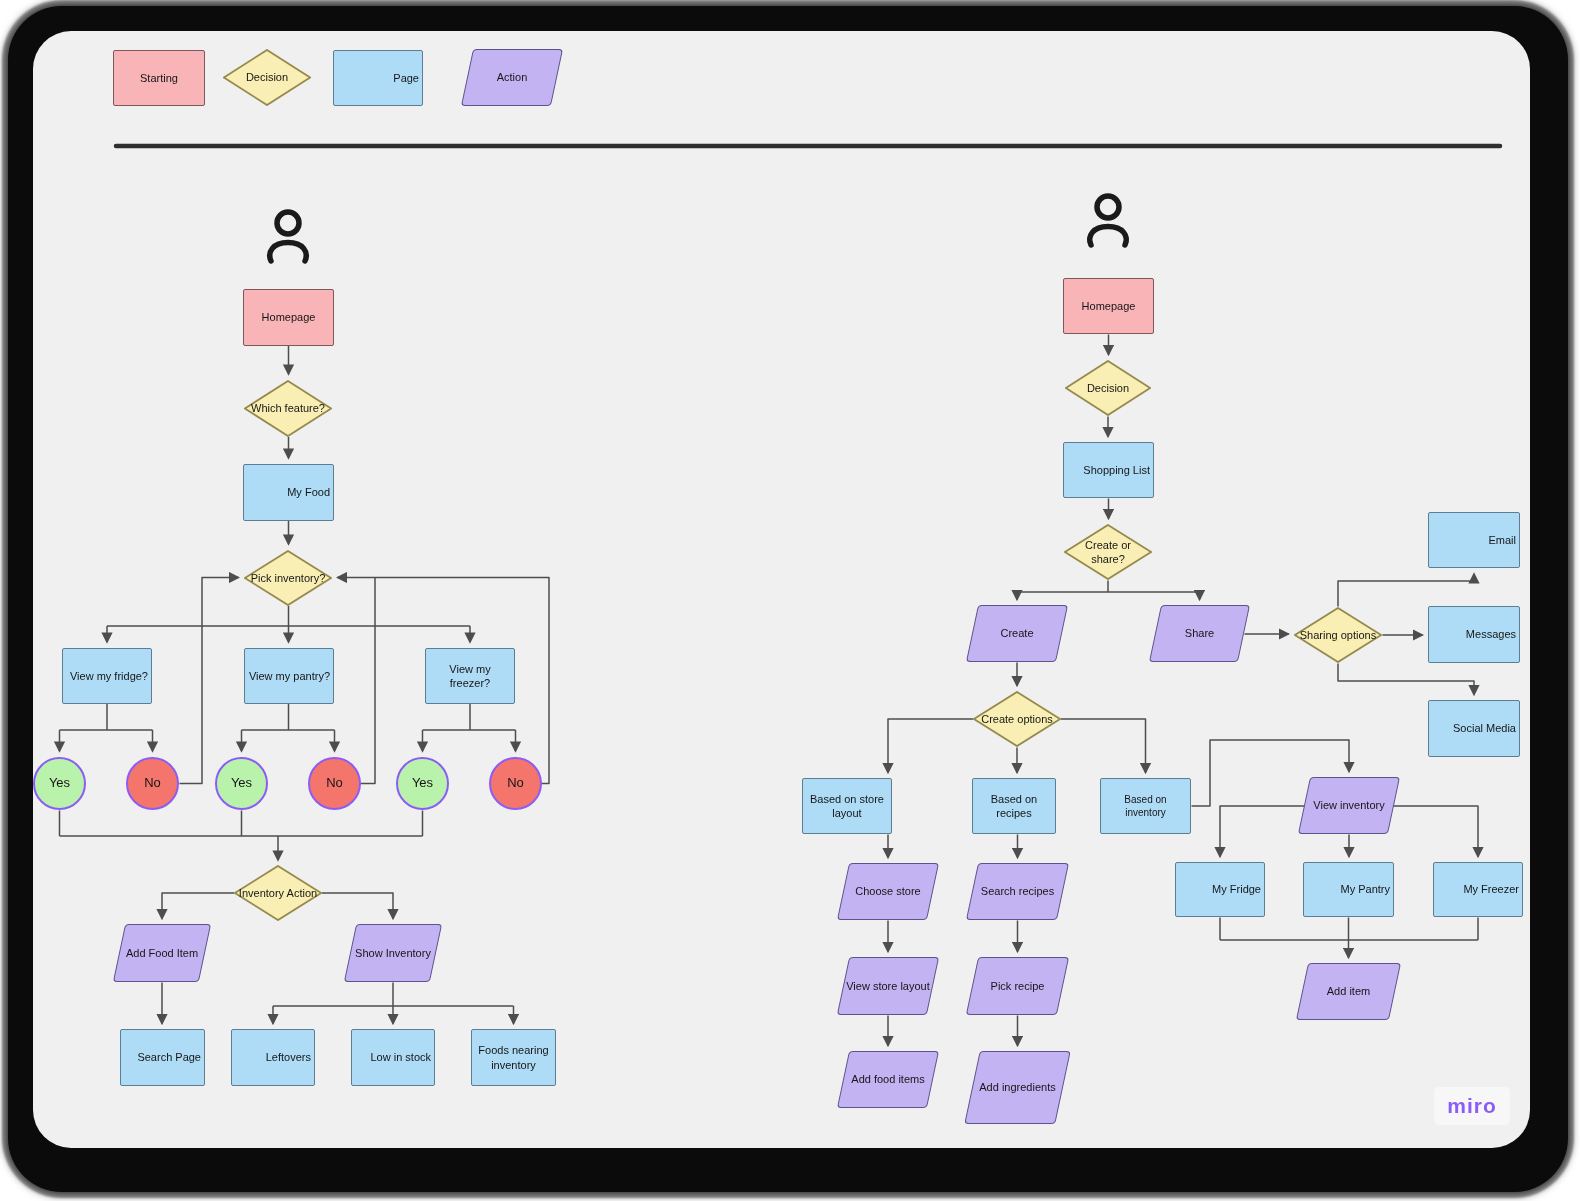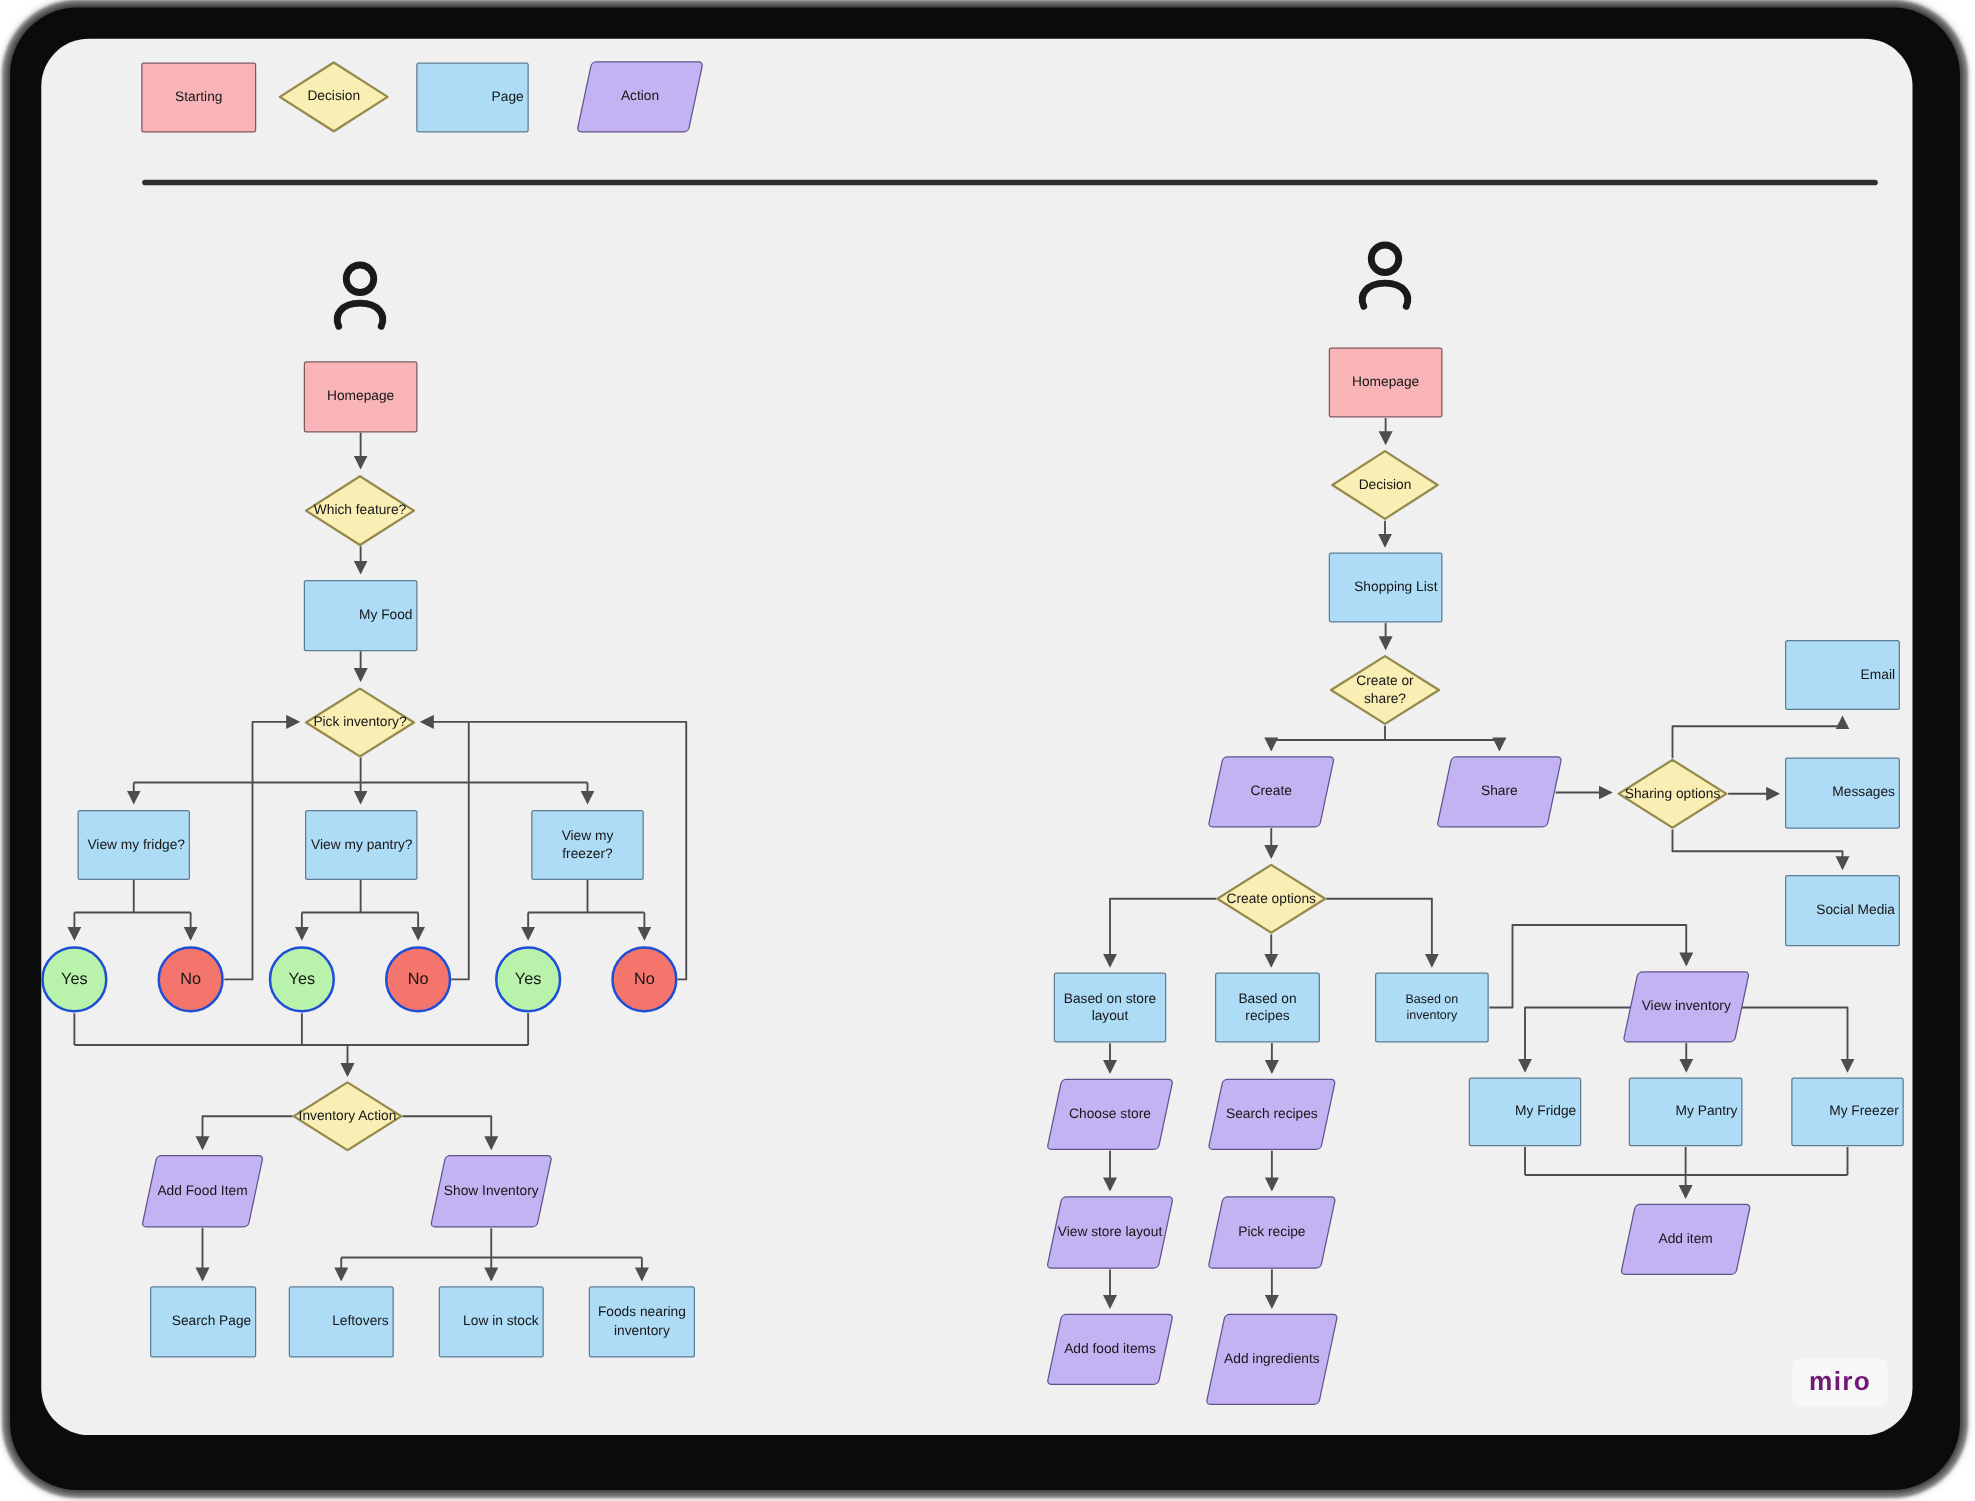"Yes" .circle { border: 2px solid #1d4ed8 -> 2px solid #8b5cf6 }
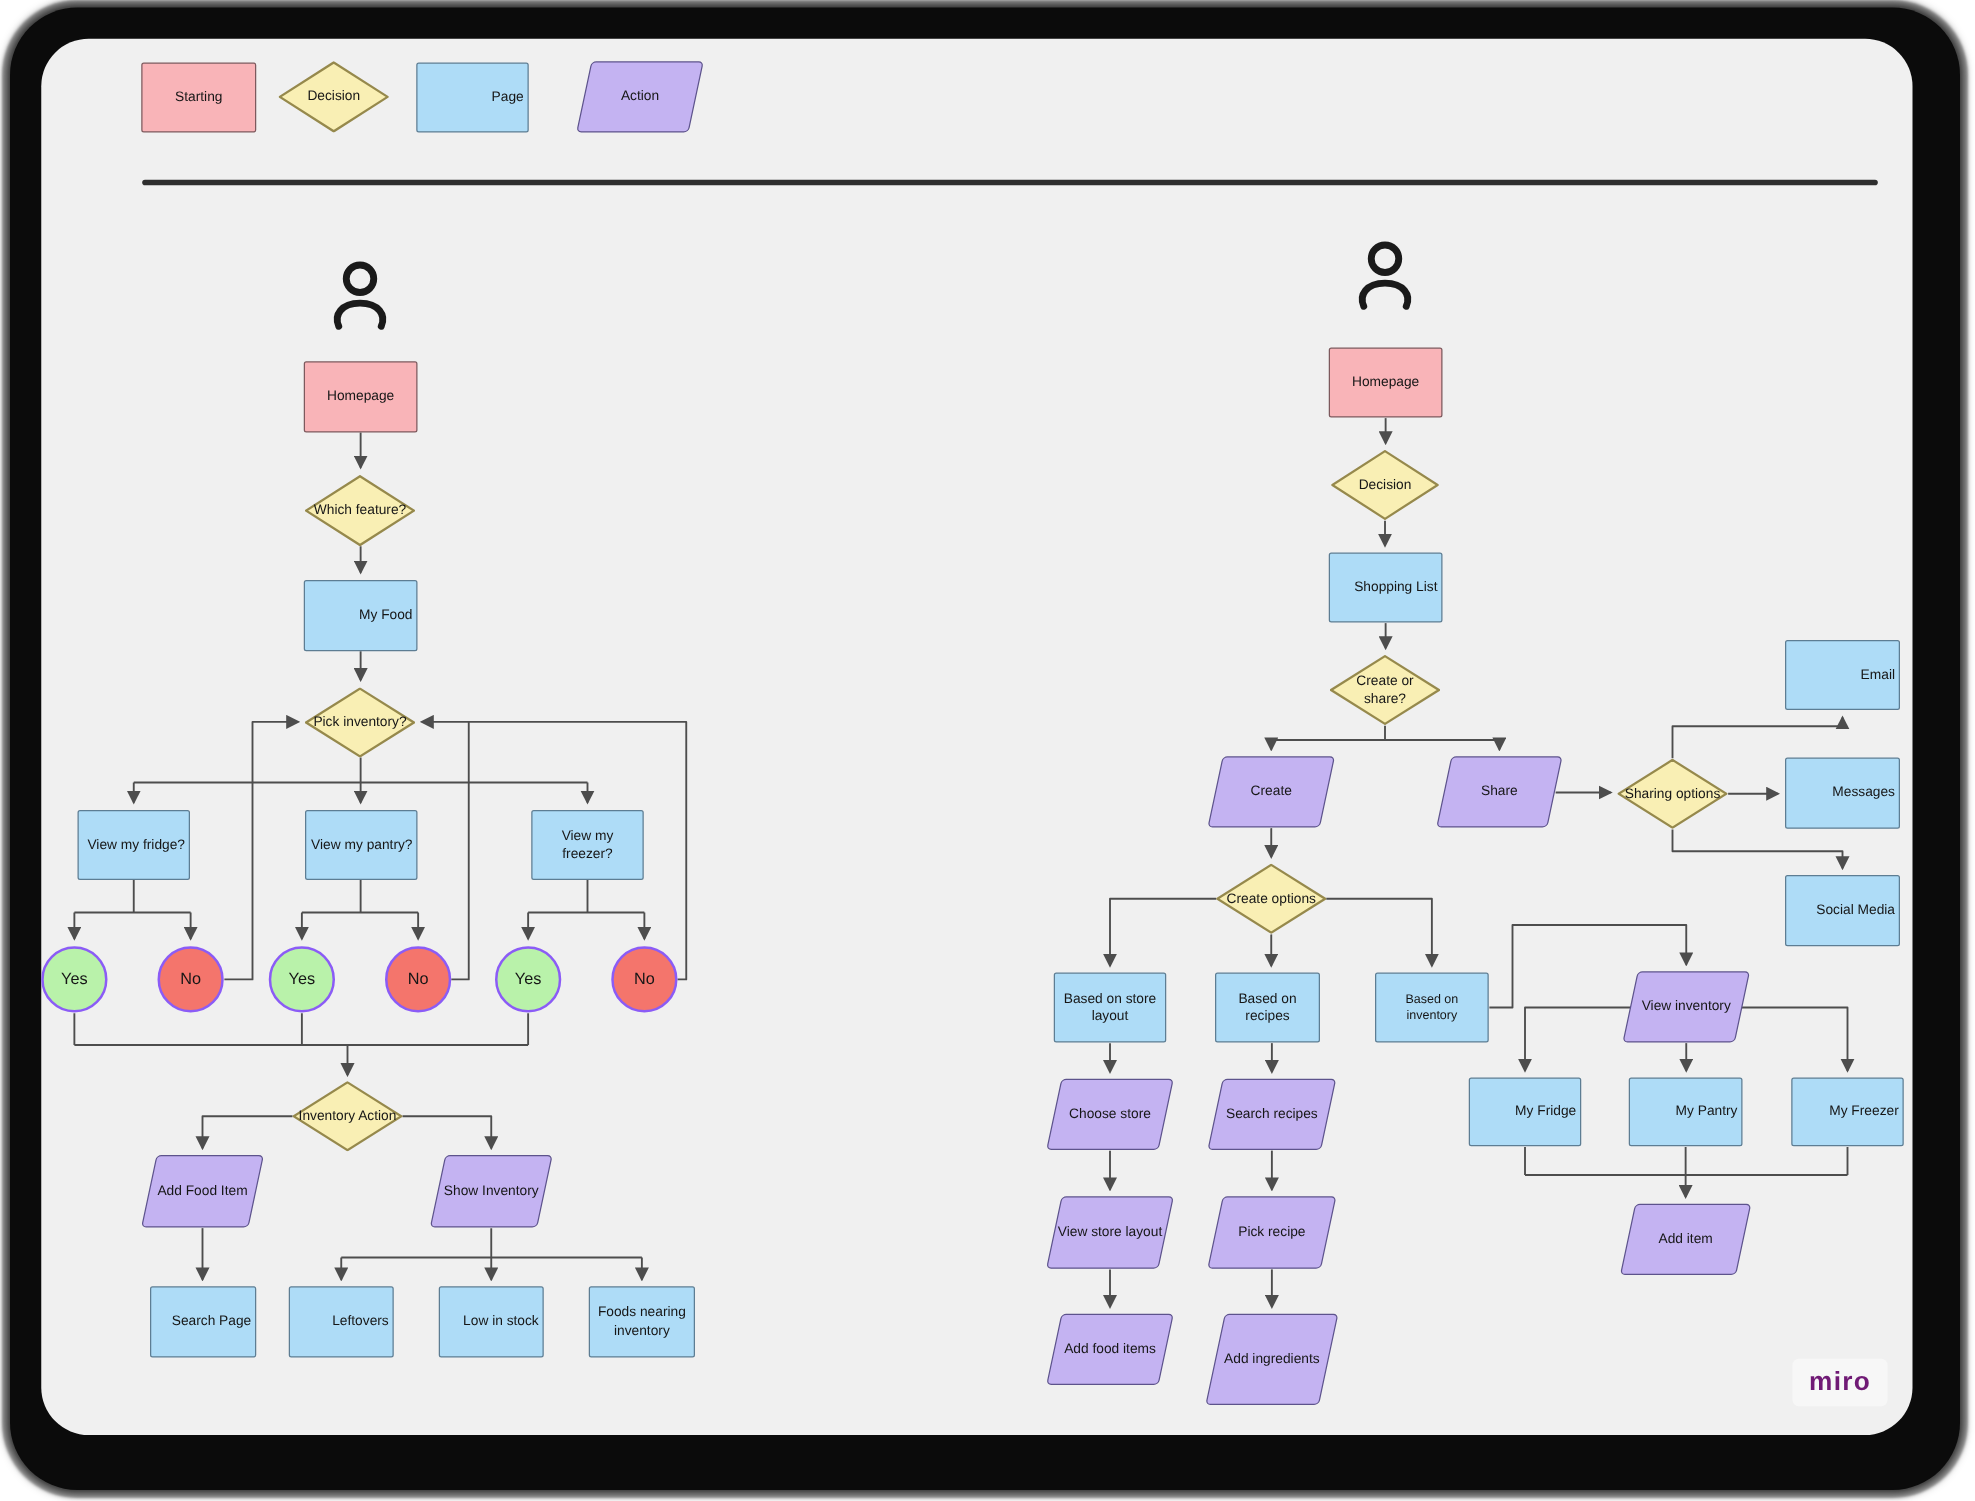"Based on store layout" div.node { left: 843px -> 802px }
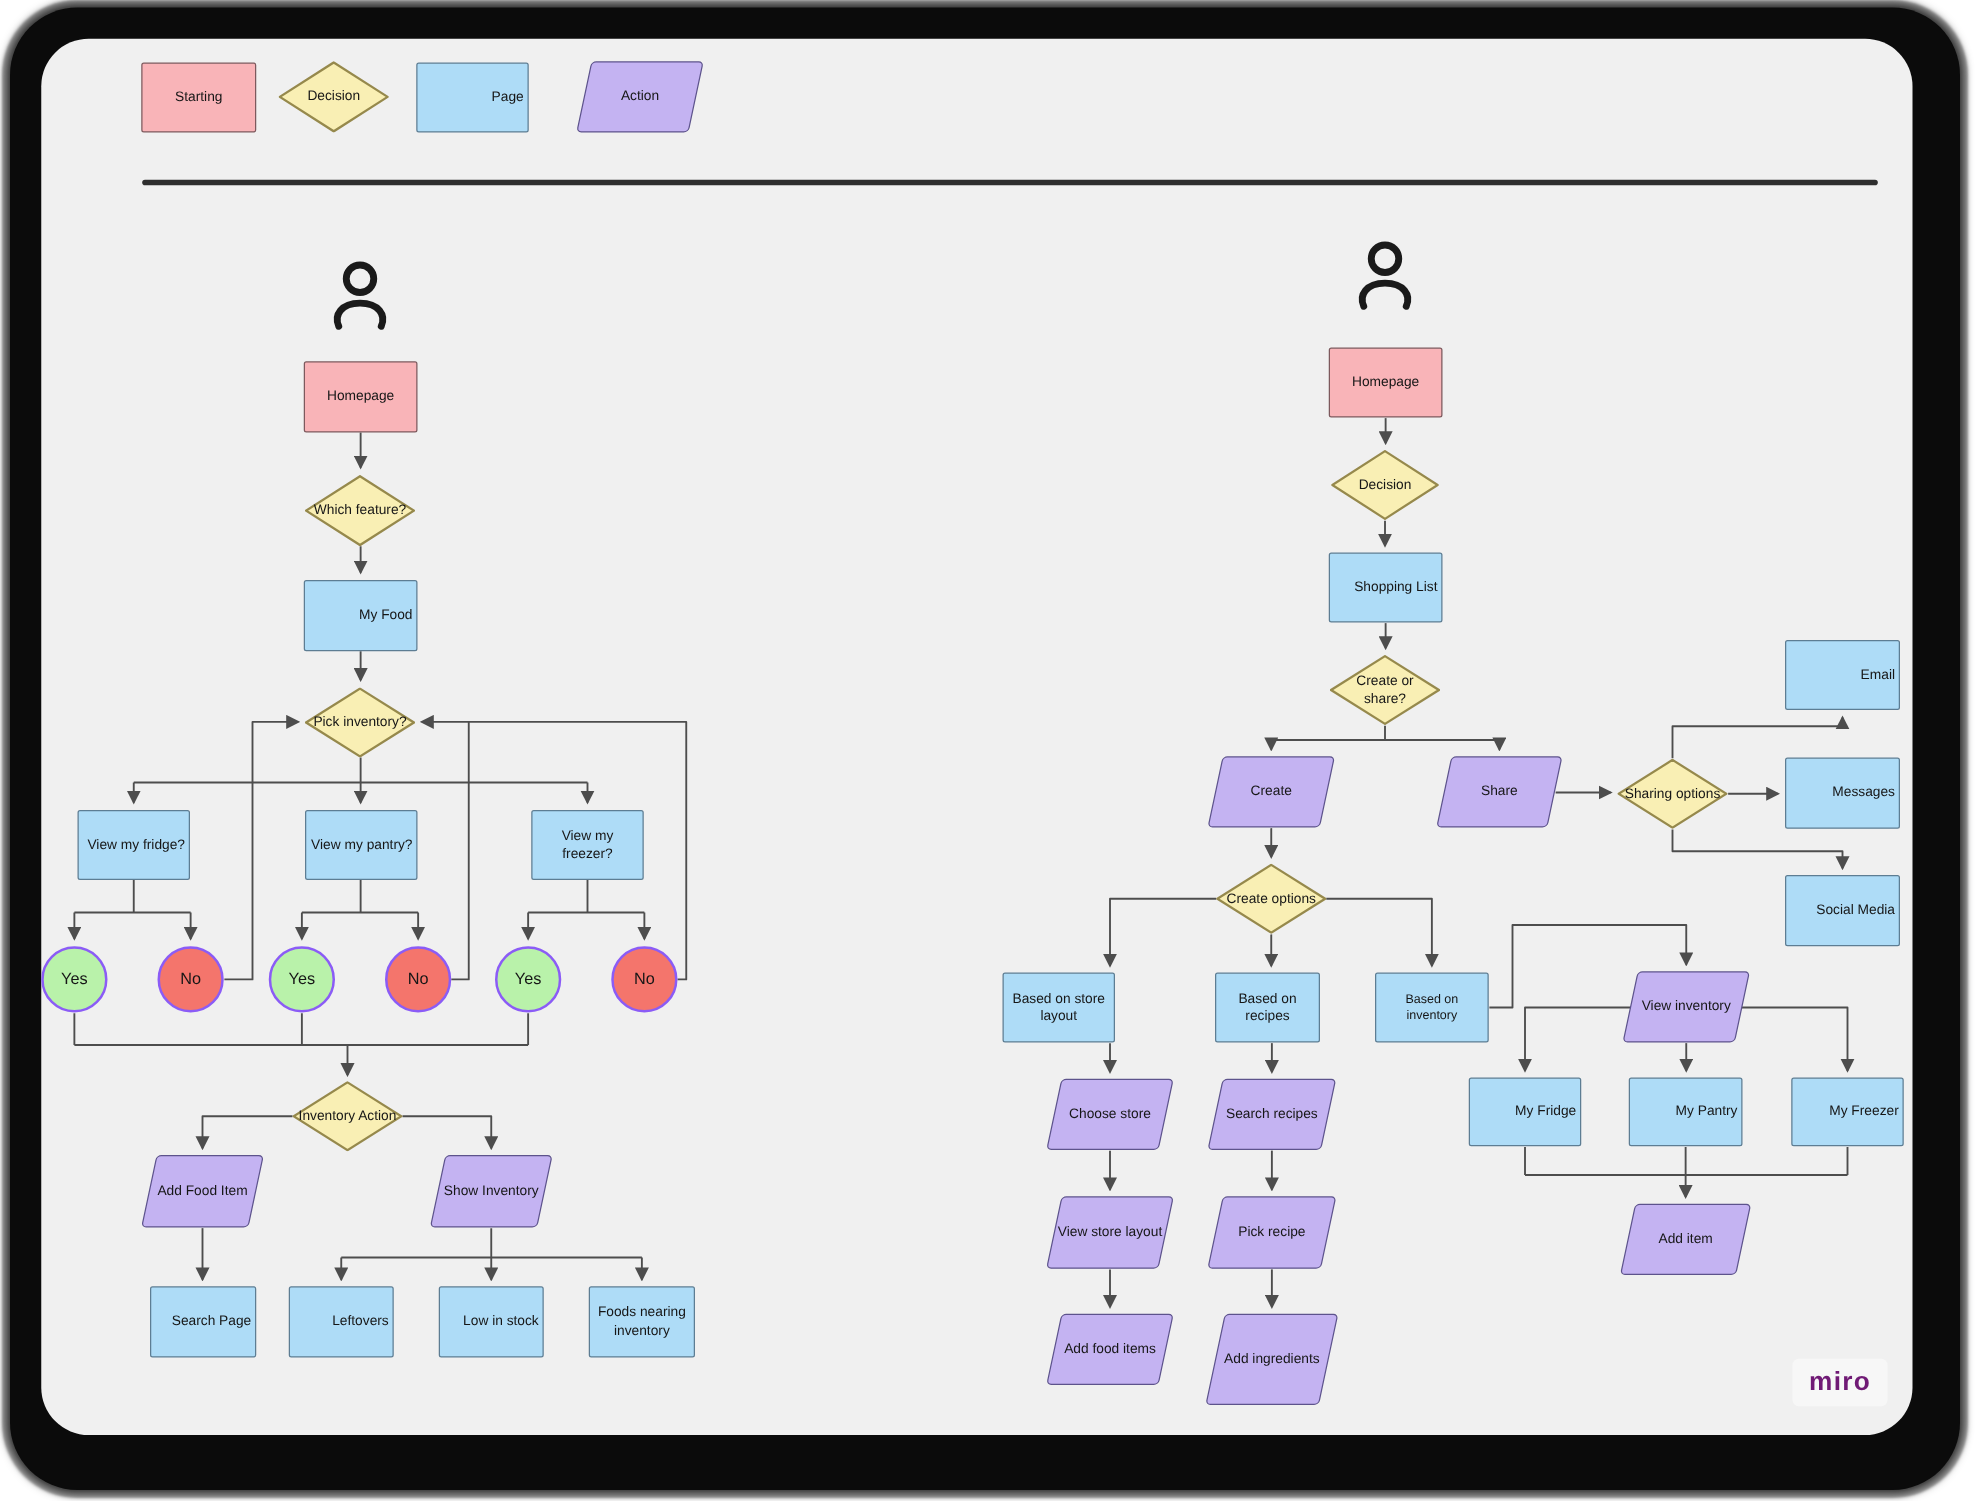"miro" #watermark { color: #701a75 -> #8b5cf6 }
